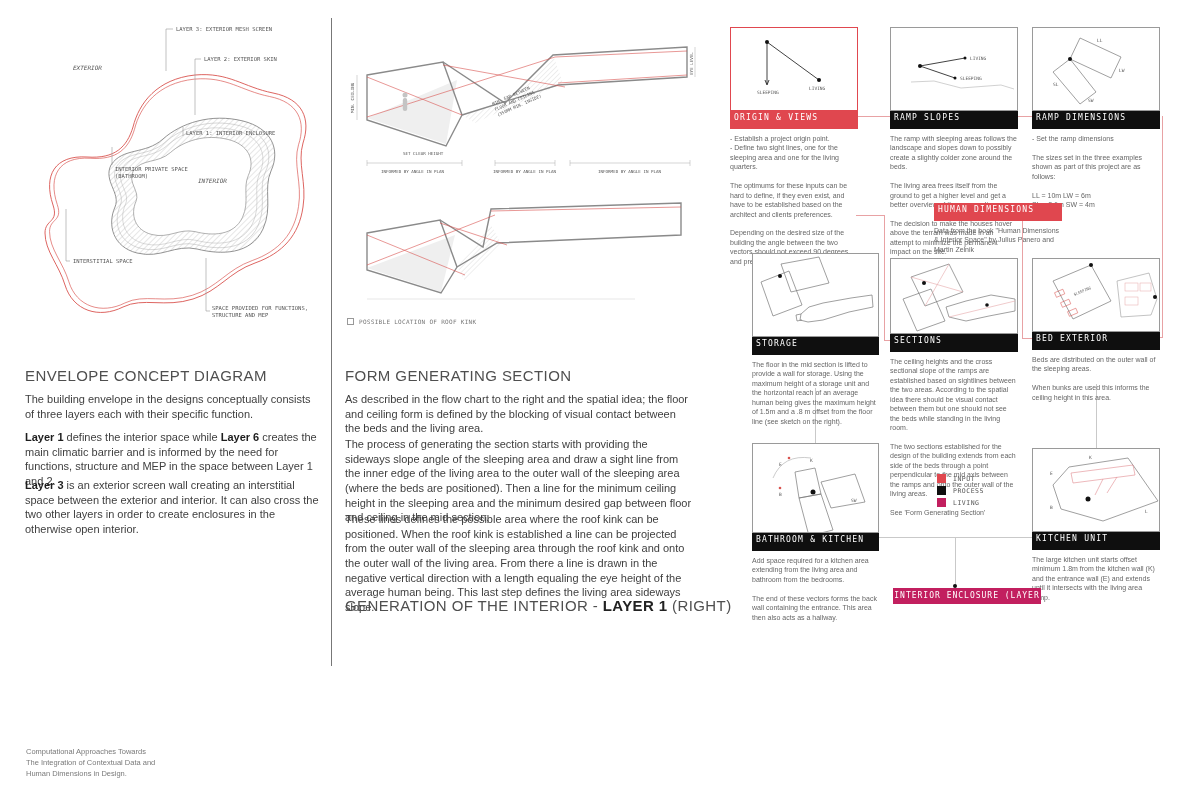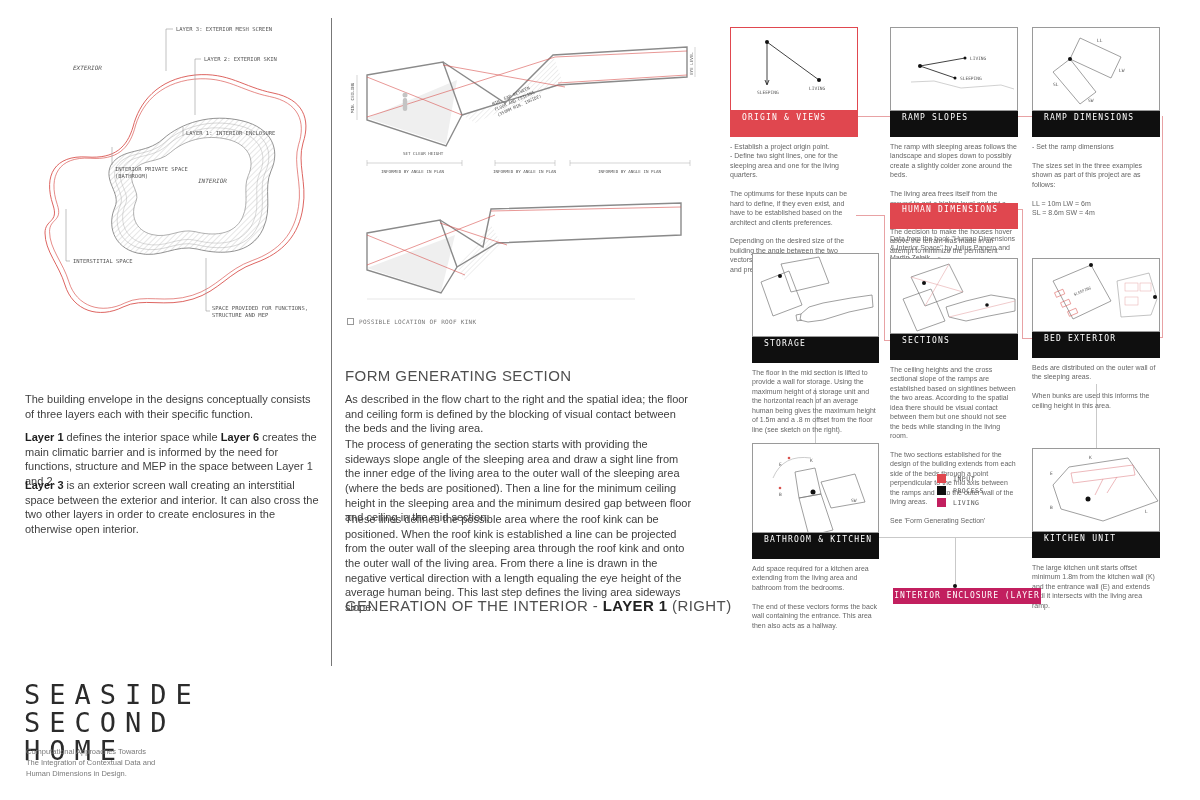"ORIGIN & VIEWS" .pbar { height: 26px -> 18px; padding-left: 12px -> 4px }
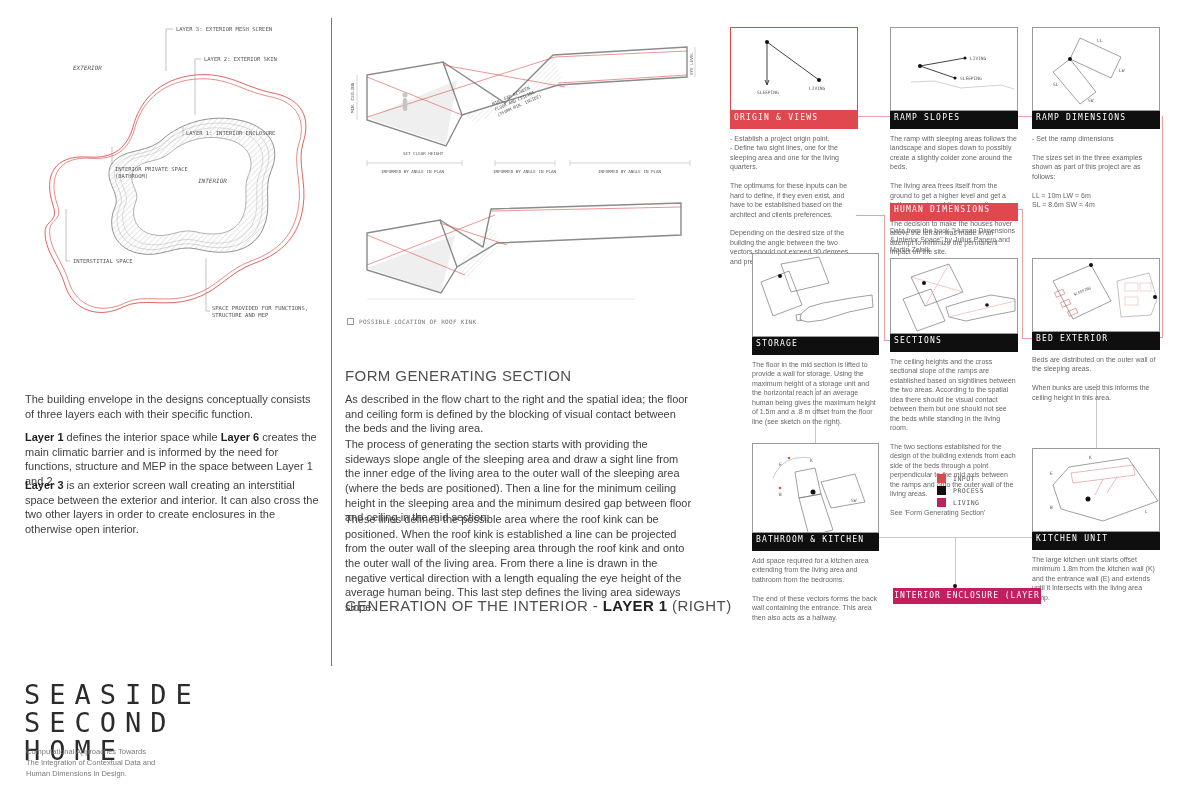"HUMAN DIMENSIONS" div.panel { left: 890px -> 934px }
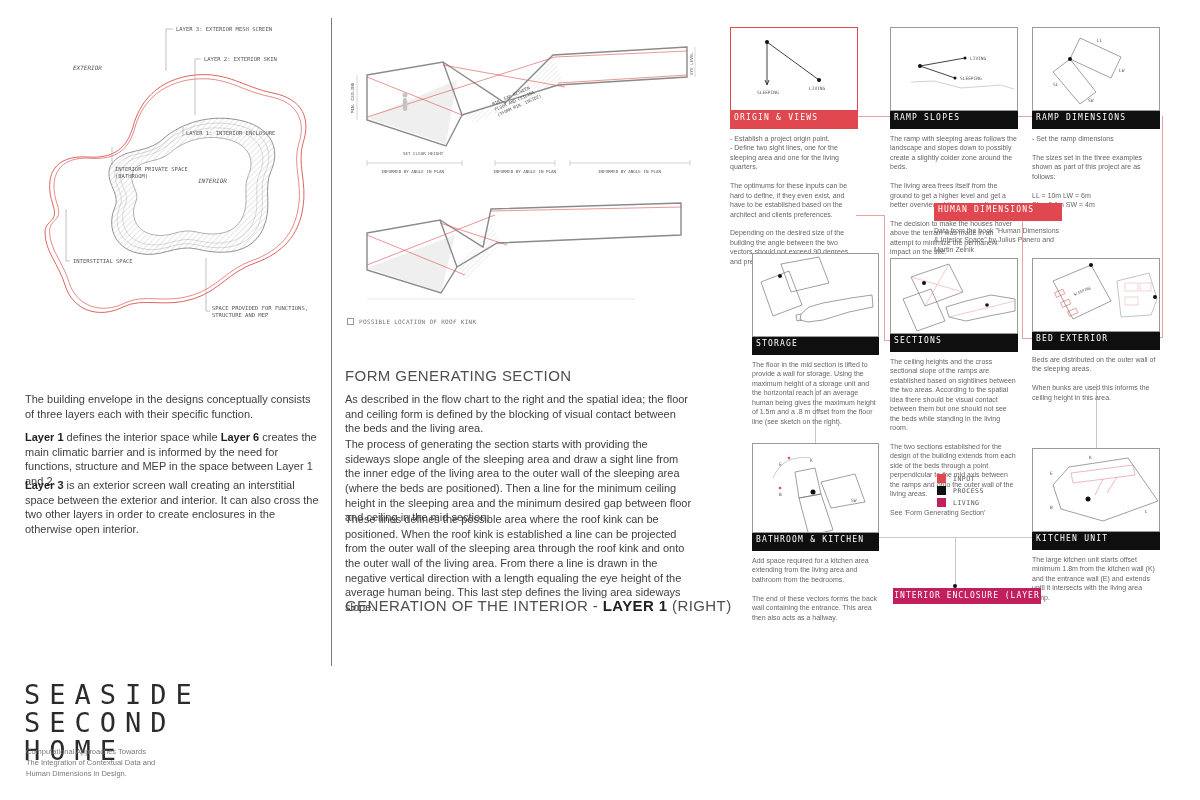"ENVELOPE CONCEPT DIAGRAM" div.abs { html: none -> <div>ENVELOPE CONCEPT DIAGRAM</div> }
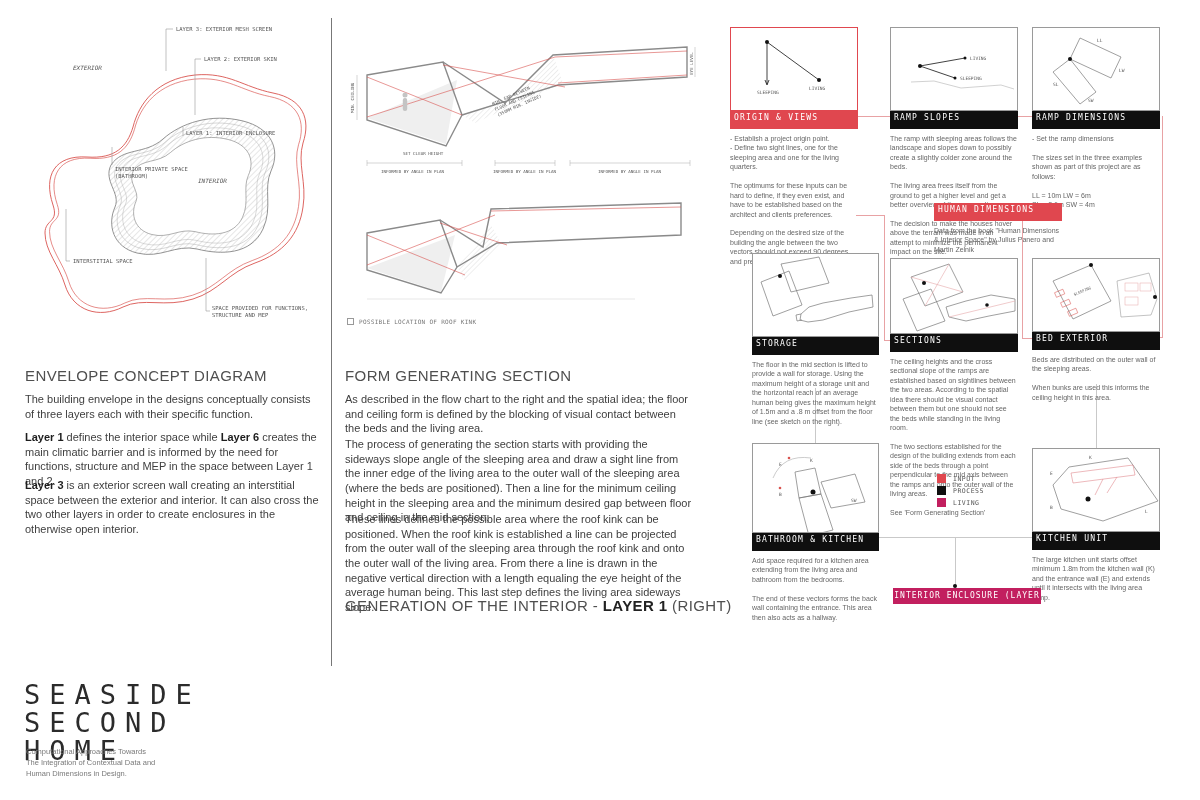"SEASIDE" div.abs { html: <div> <div>SEASIDE</div> <div>SECOND</div> <div>HOME</div> </div> -> none }
